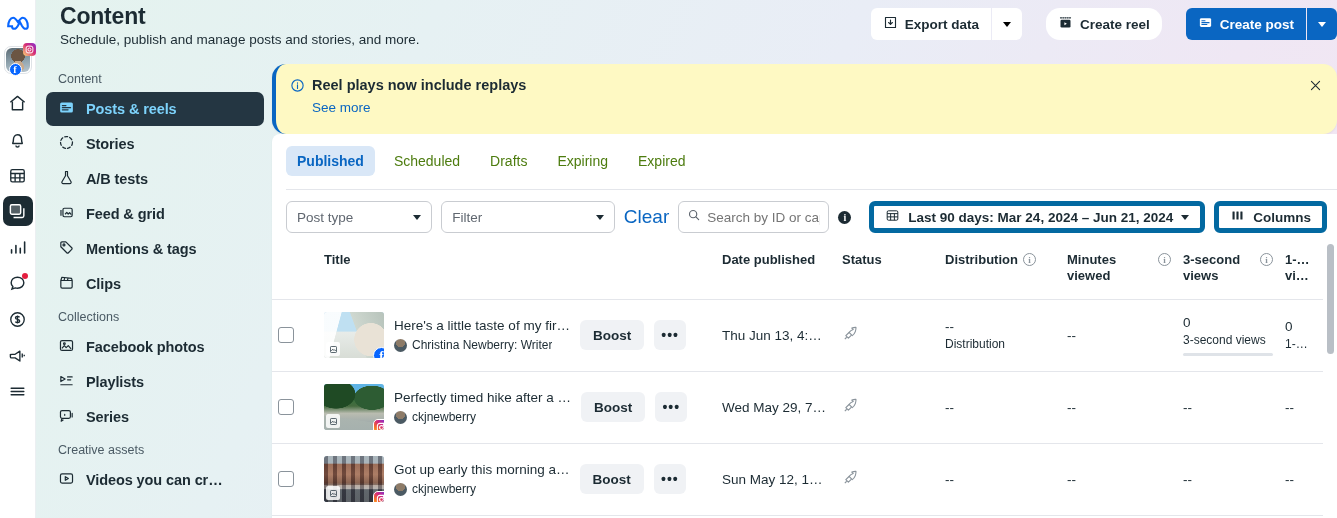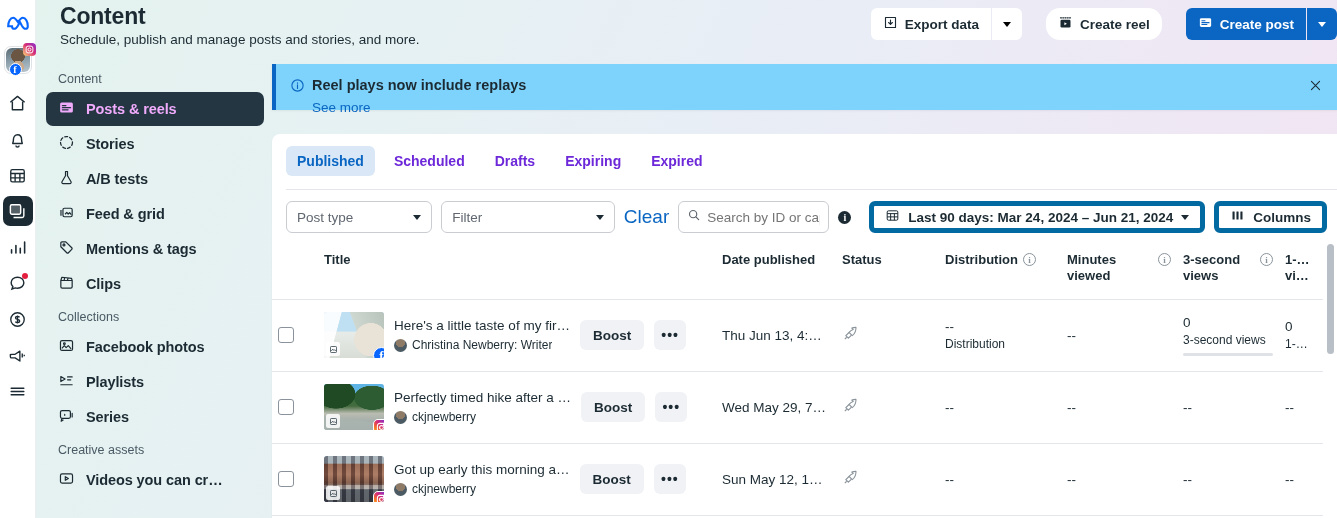"Reel plays now include replays" #banner { background: #7dd3fc -> #fef9c3; border-radius: none -> 14px; height: 46px -> 70px }
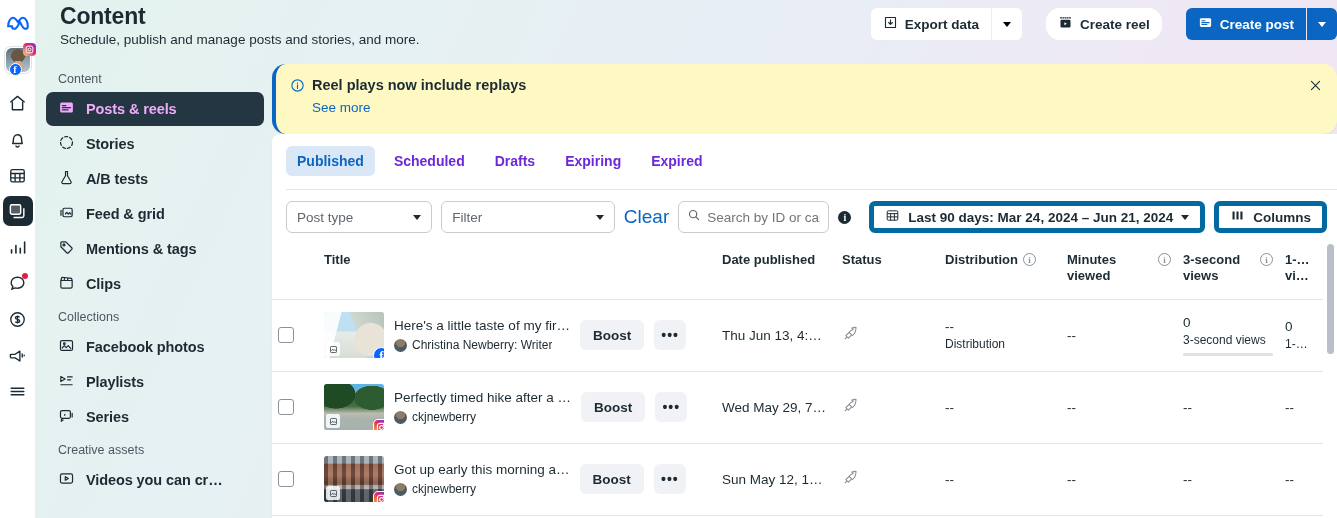"Posts & reels" .nav-item.active { color: #f0abfc -> #7dd3fc }
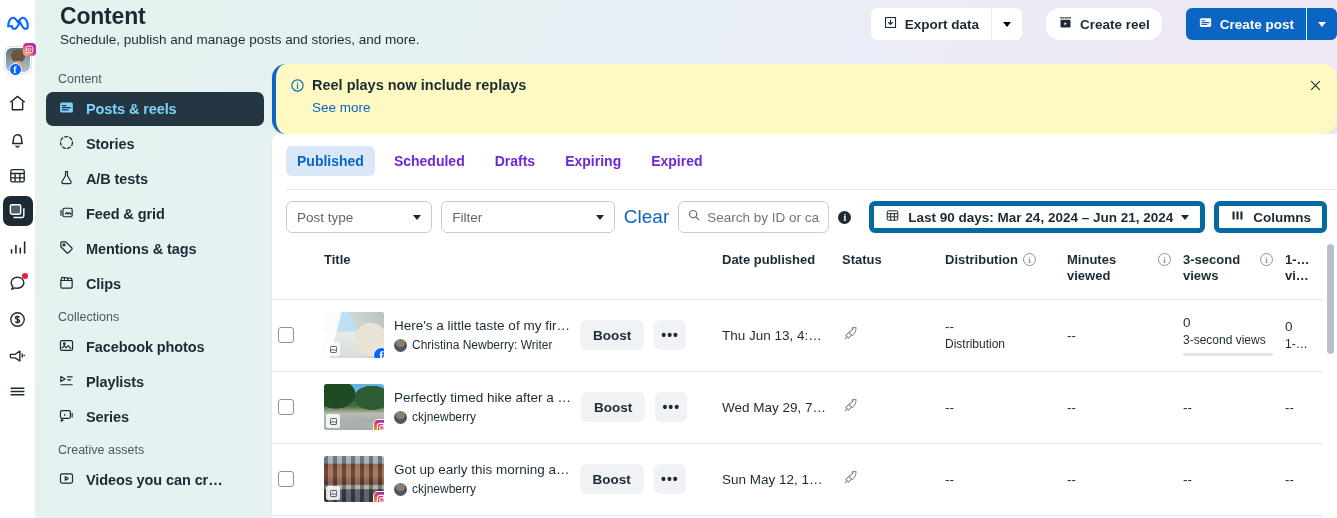"Scheduled" .tab { color: #6d28d9 -> #4d7c0f; font-weight: 700 -> 400 }
